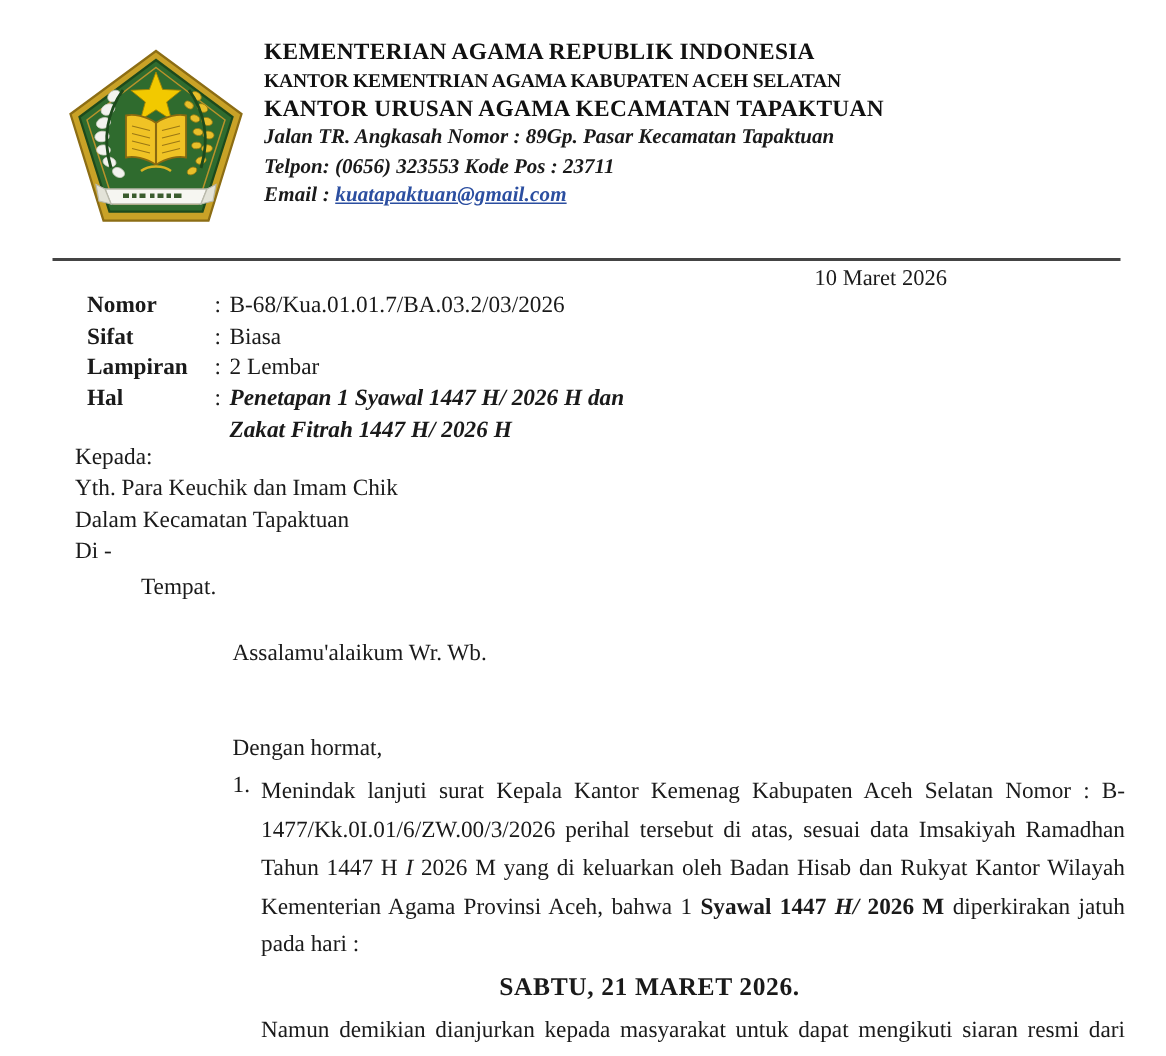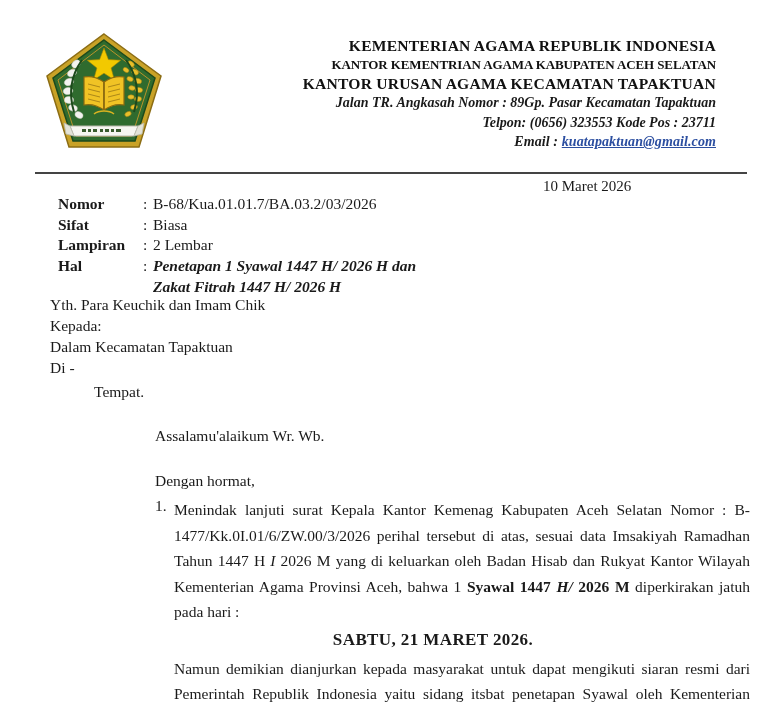"KEMENTERIAN AGAMA REPUBLIK INDONESIA" #header-text { text-align: right -> left; top: 14px -> 3px }
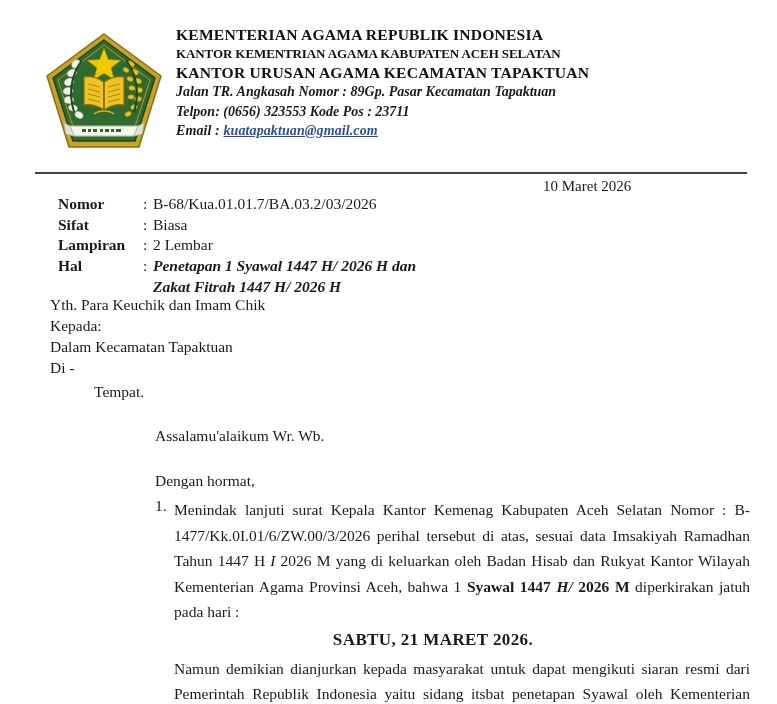"Yth. Para Keuchik dan Imam" div.ad-line { order: before "Kepada:" -> after "Kepada:" }
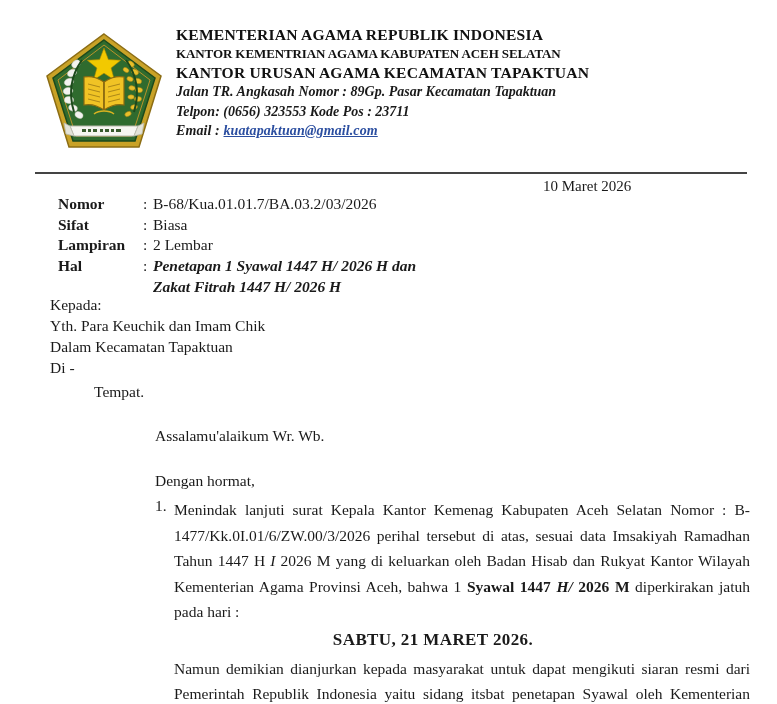"Dengan hormat," .hormat { margin-top: 23px -> 41px }
